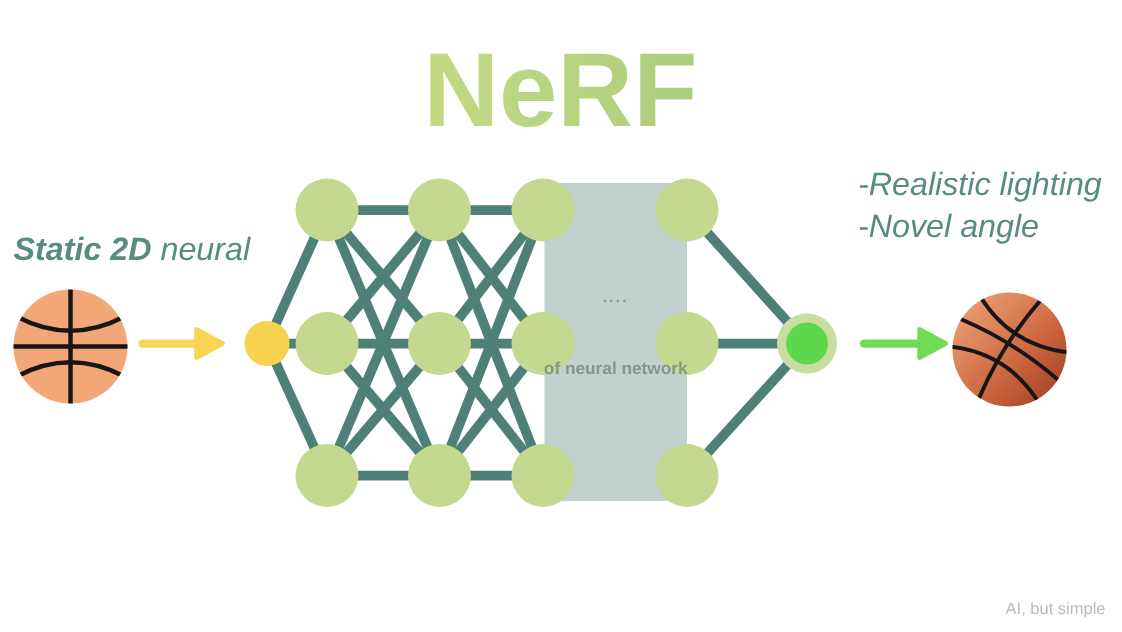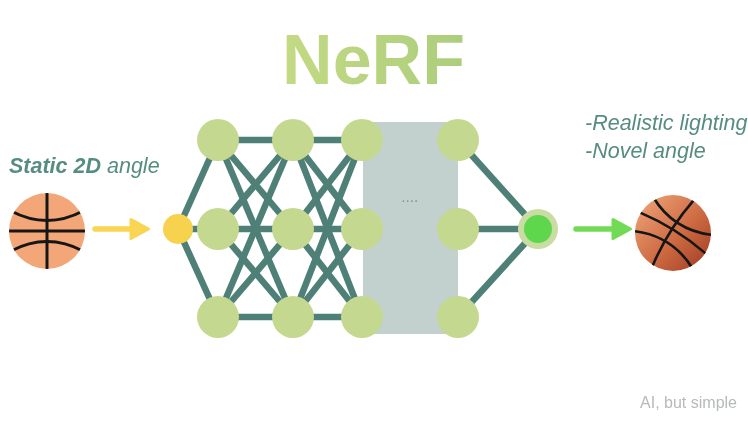"-Realistic lighting" .bullets .it { margin-left: 13px -> none }
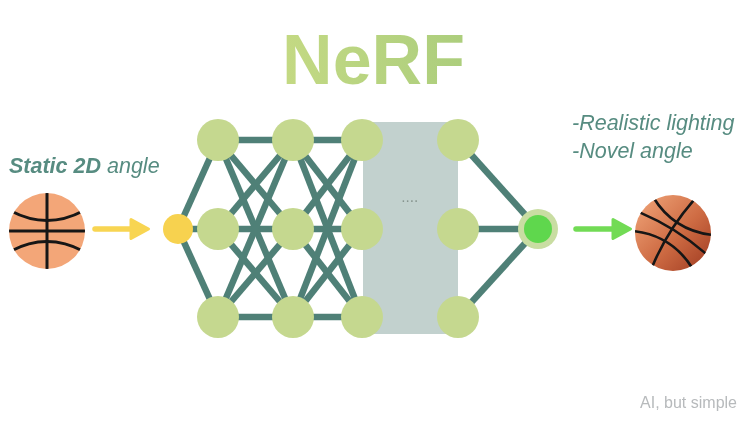"angle" span { text: angle -> neural }
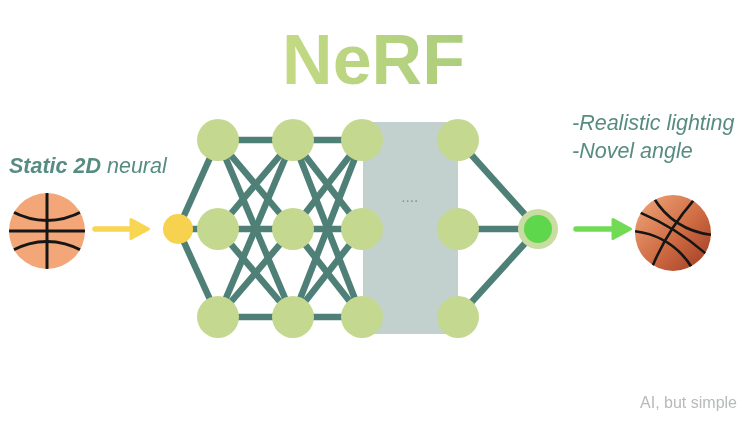"of neural network" div { html: none -> <div>of neural network</div> }
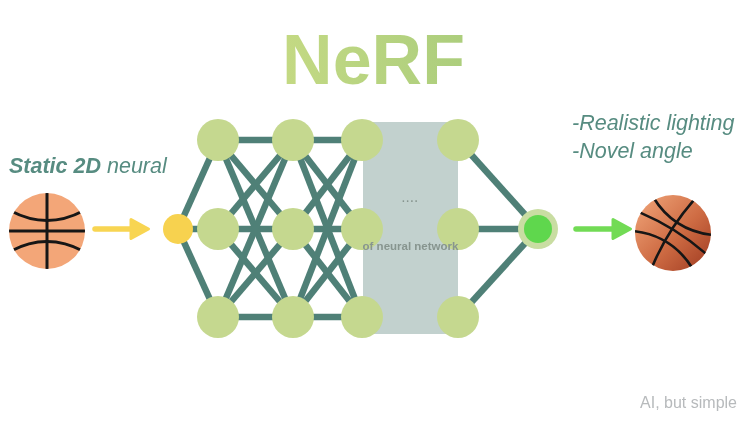"AI, but simple" .watermark { font-size: 16px -> 11px }
